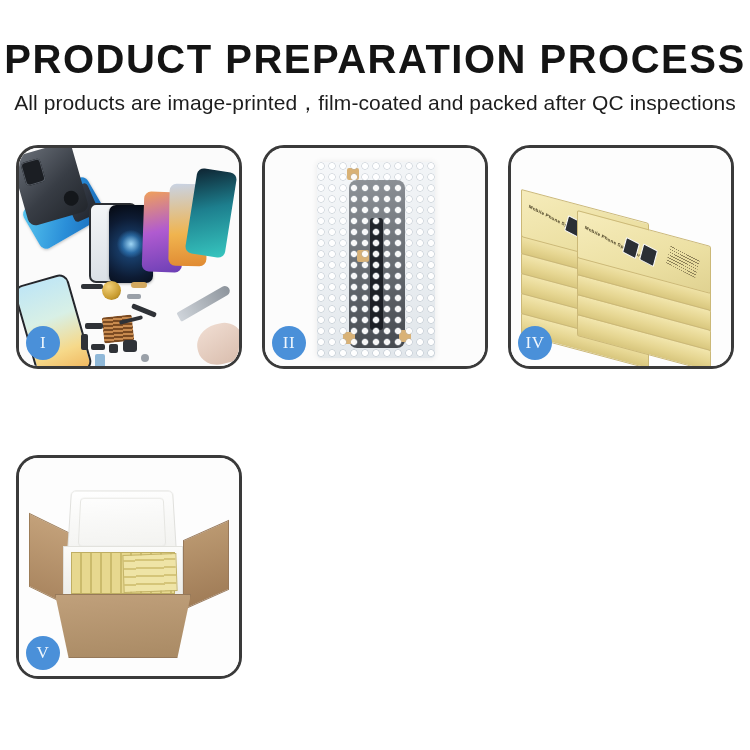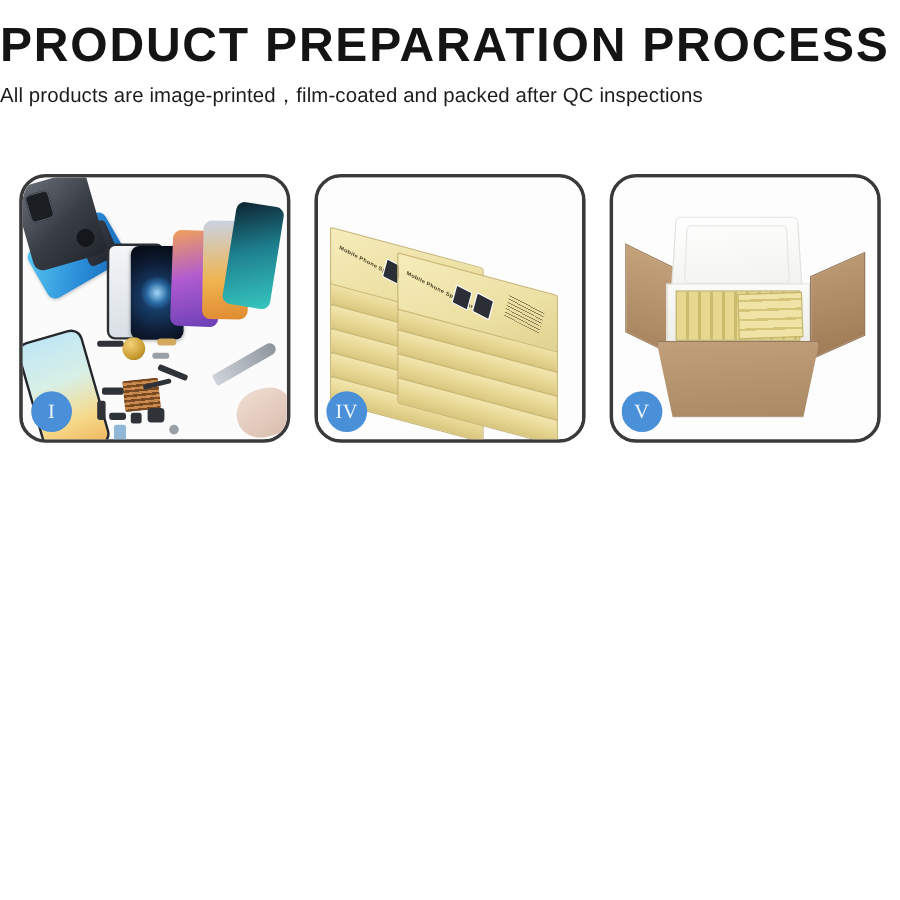"PRODUCT PREPARATION PROCESS" #header { padding-top: 17px -> 38px; text-align: left -> center }
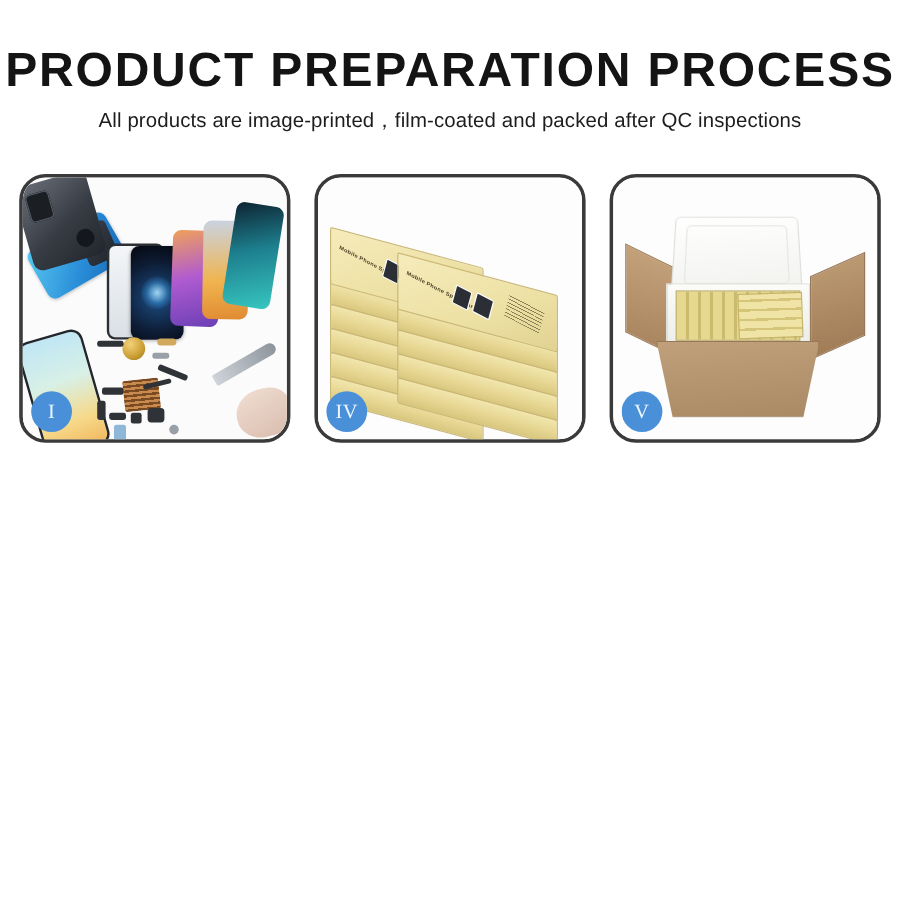"All products are" #page-subtitle { font-size: 17px -> 21px }
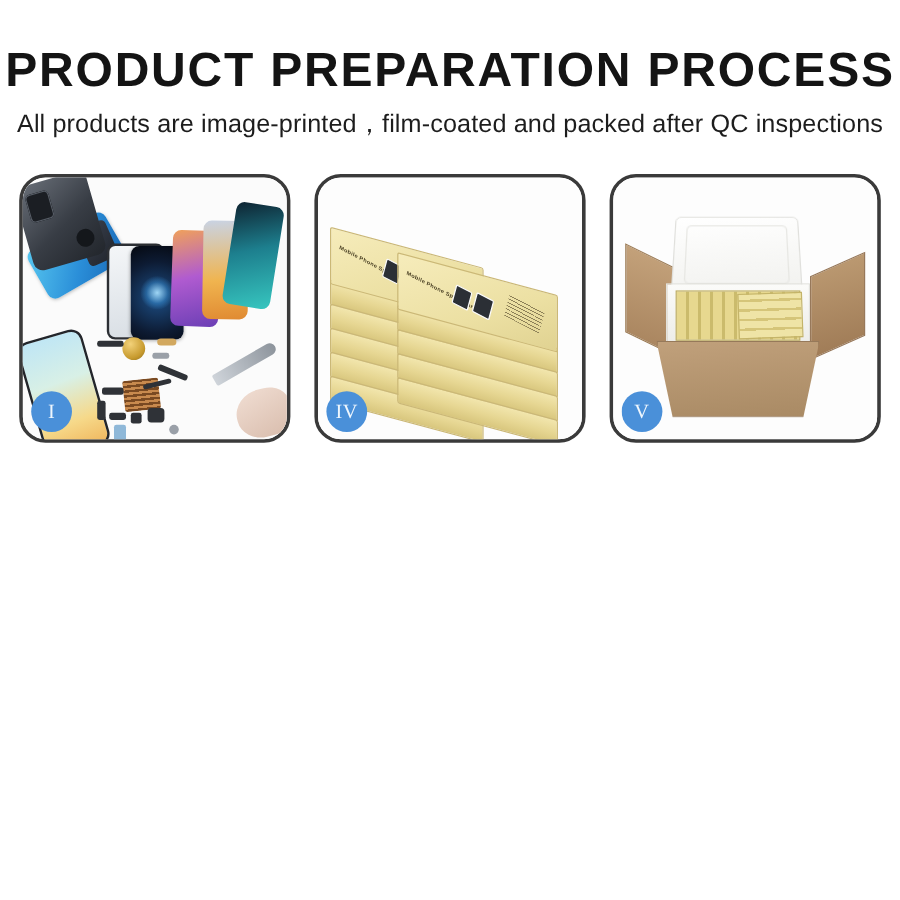"II" div.step-panel { html: none -> <div> <div> <div></div> <div> <div></div> <div></div> <div></div> <div></div> <div></div> <div></div> <div></div> </div> </div> <div>II</div> </div> }
